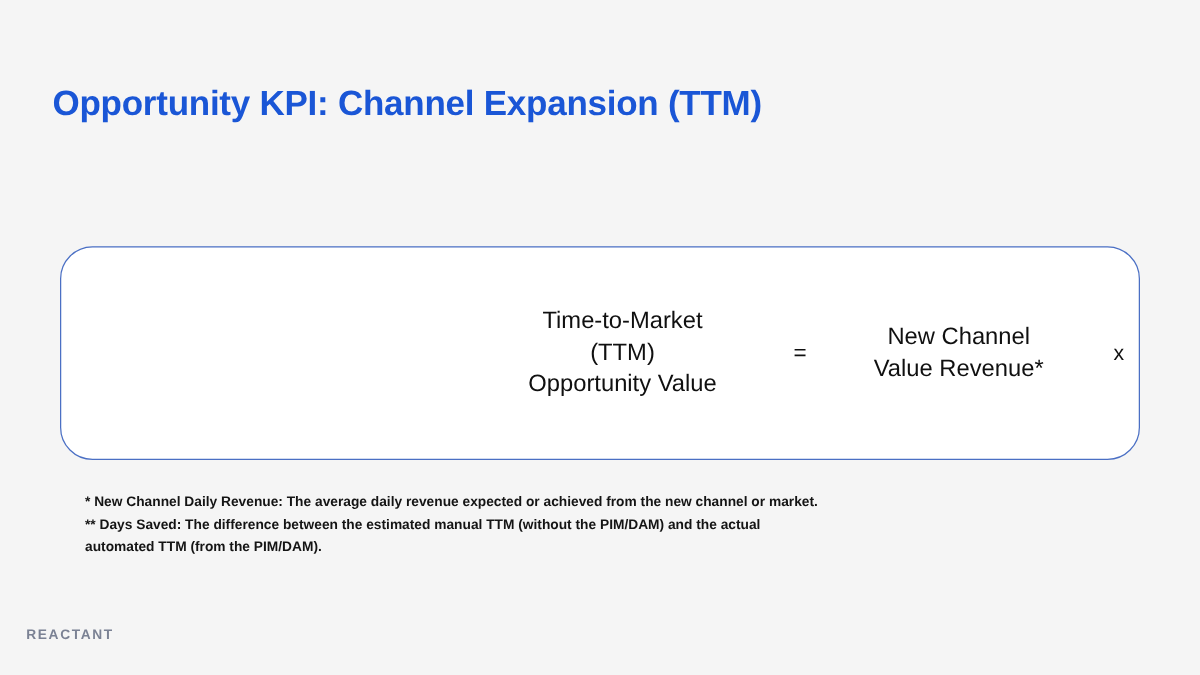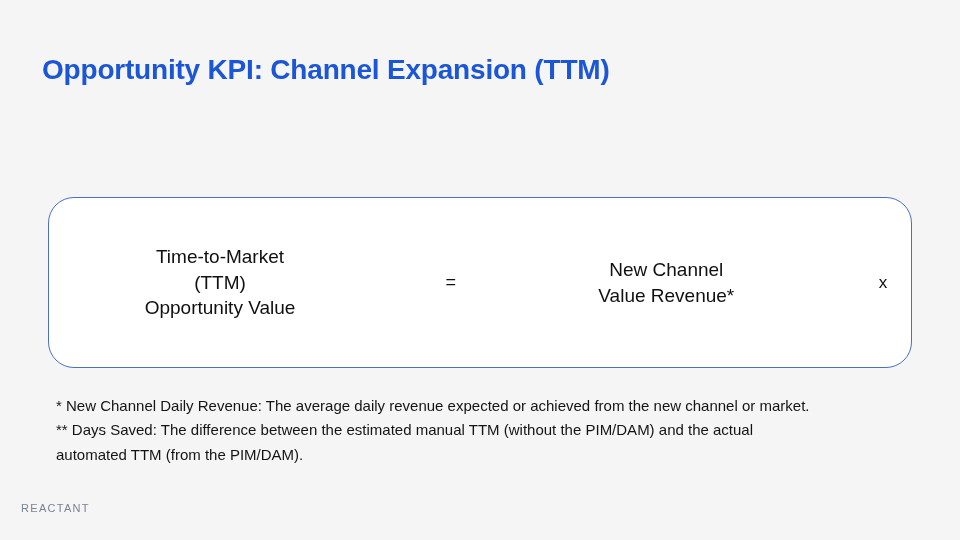"Opportunity KPI: Channel Expansion (TTM)" .slide-title { top: 54px -> 67px }
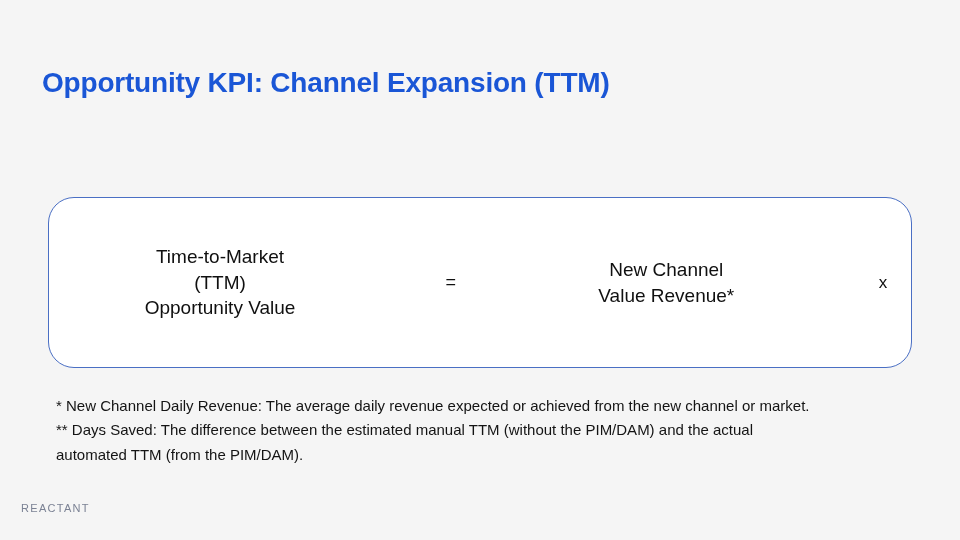"Time-to-Market" .formula-row { justify-content: space-between -> flex-end; left: 0 -> 12px }
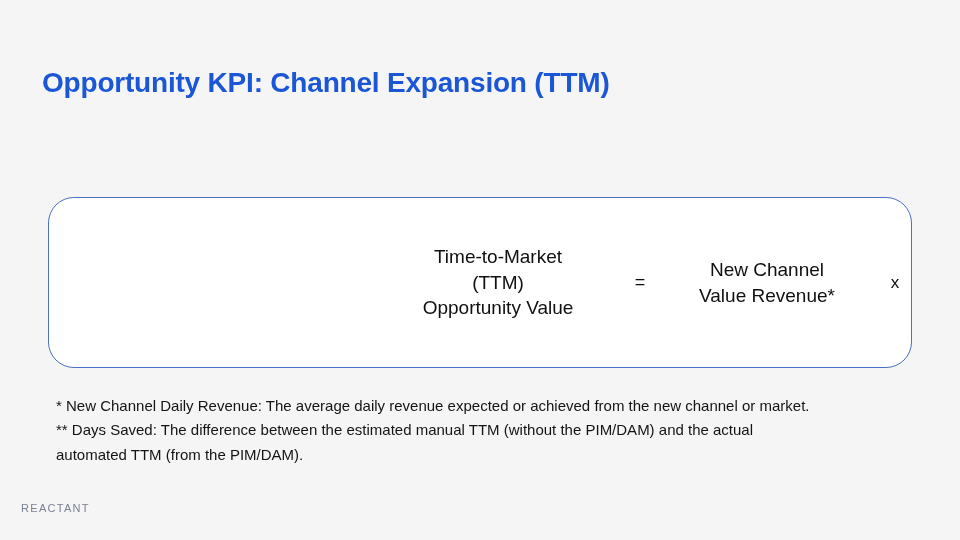"* New Channel Daily Revenue:" .footnotes { font-size: 15px -> 11px; font-weight: normal -> bold; left: 56px -> 68px }
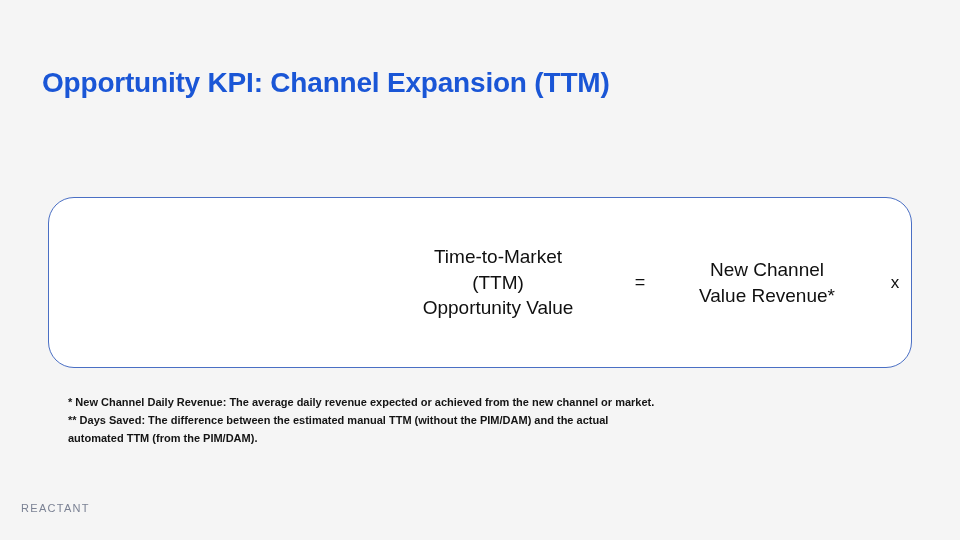"REACTANT" .logo { font-weight: normal -> bold }
